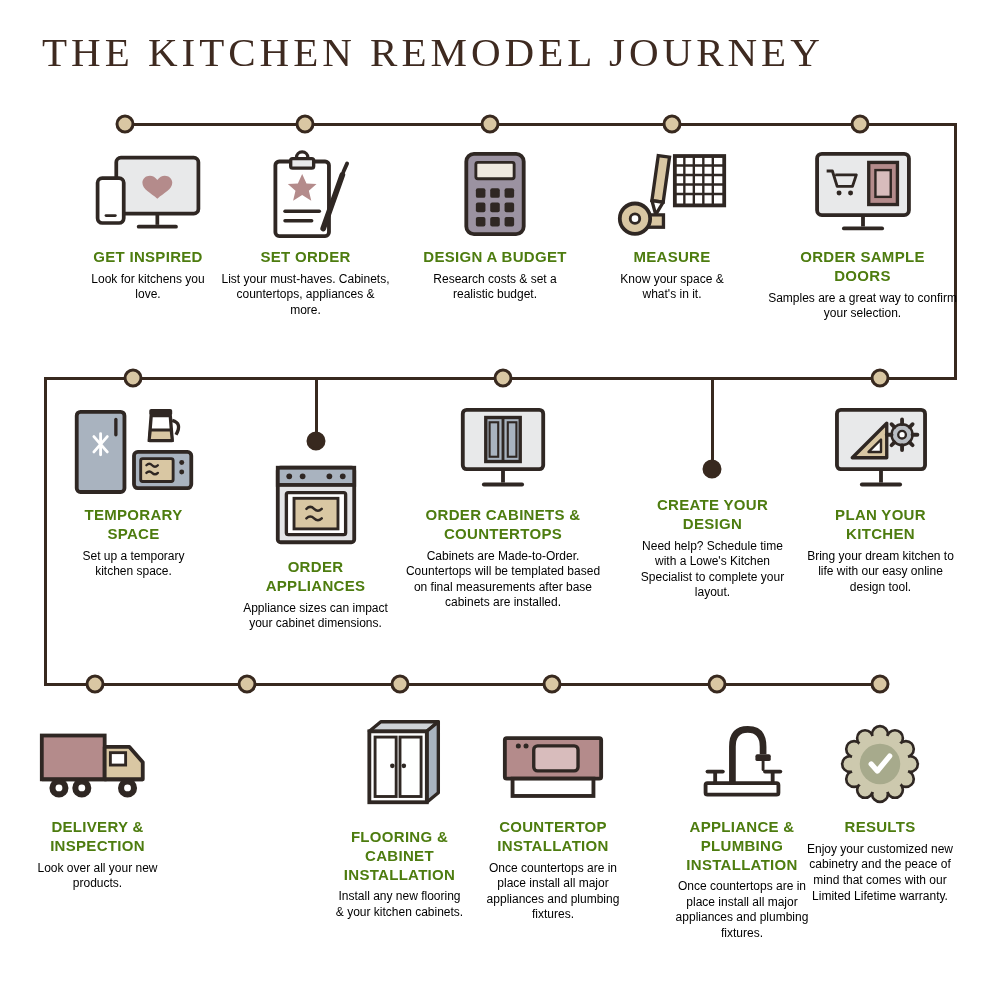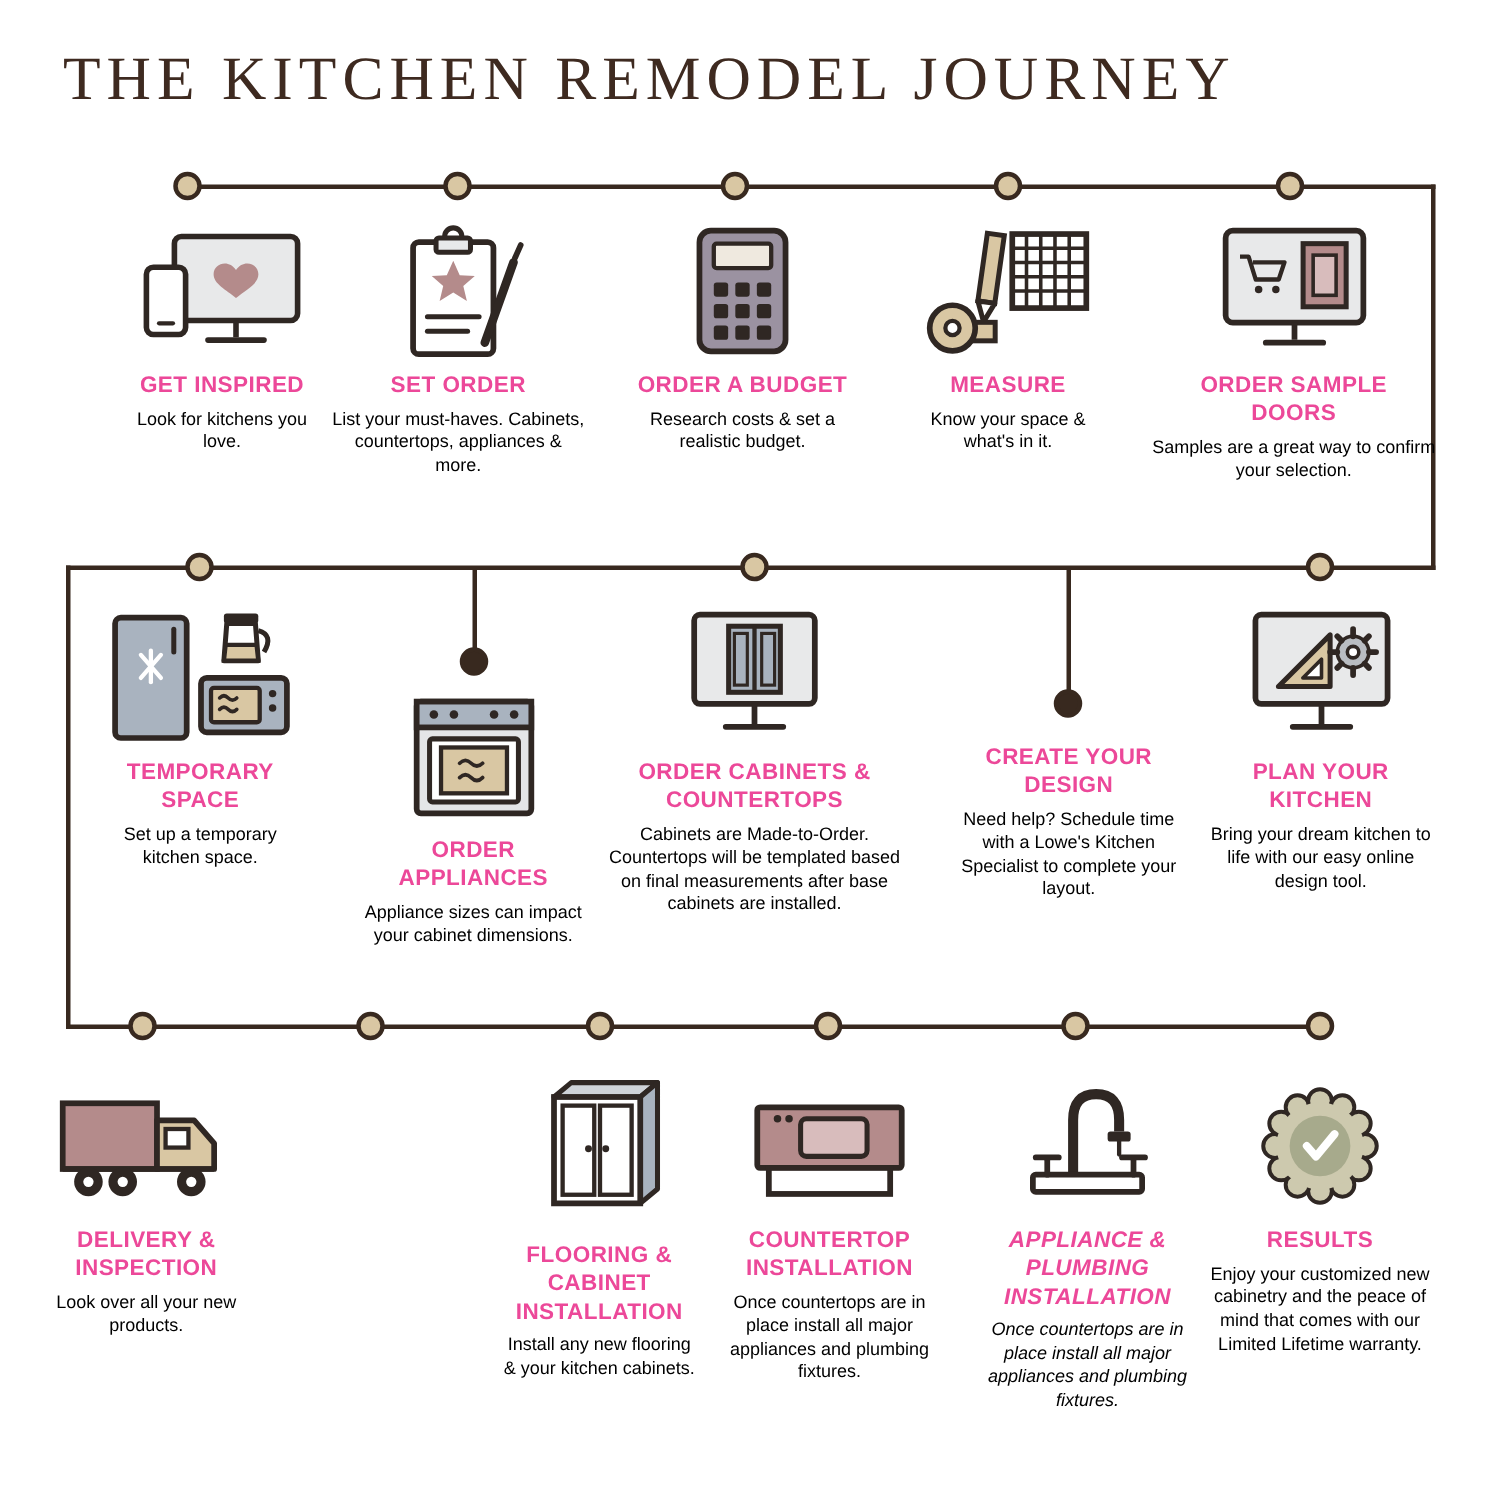"GET INSPIRED" .step h3 { color: #ec4899 -> #4d7c0f }
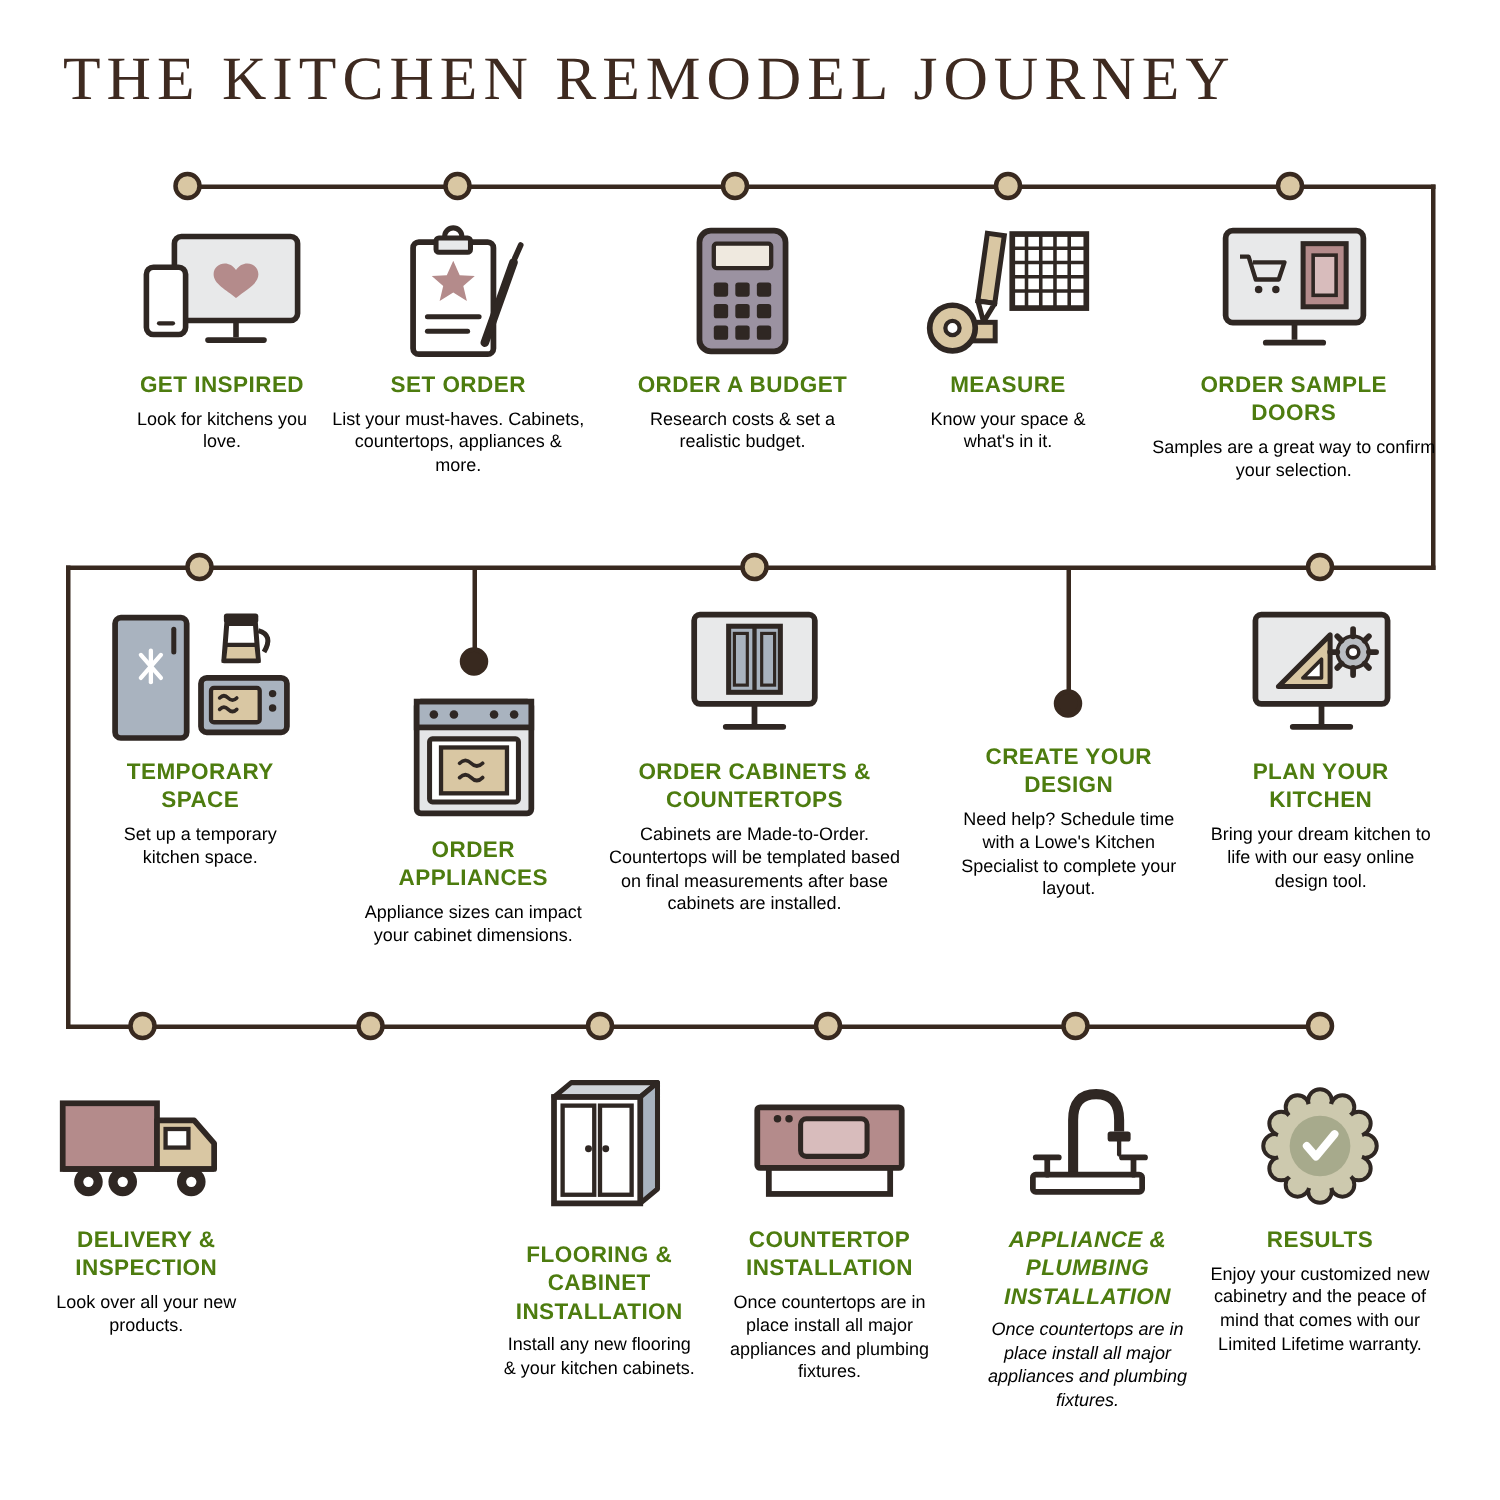"ORDER A BUDGET" h3 { text: ORDER -> DESIGN }
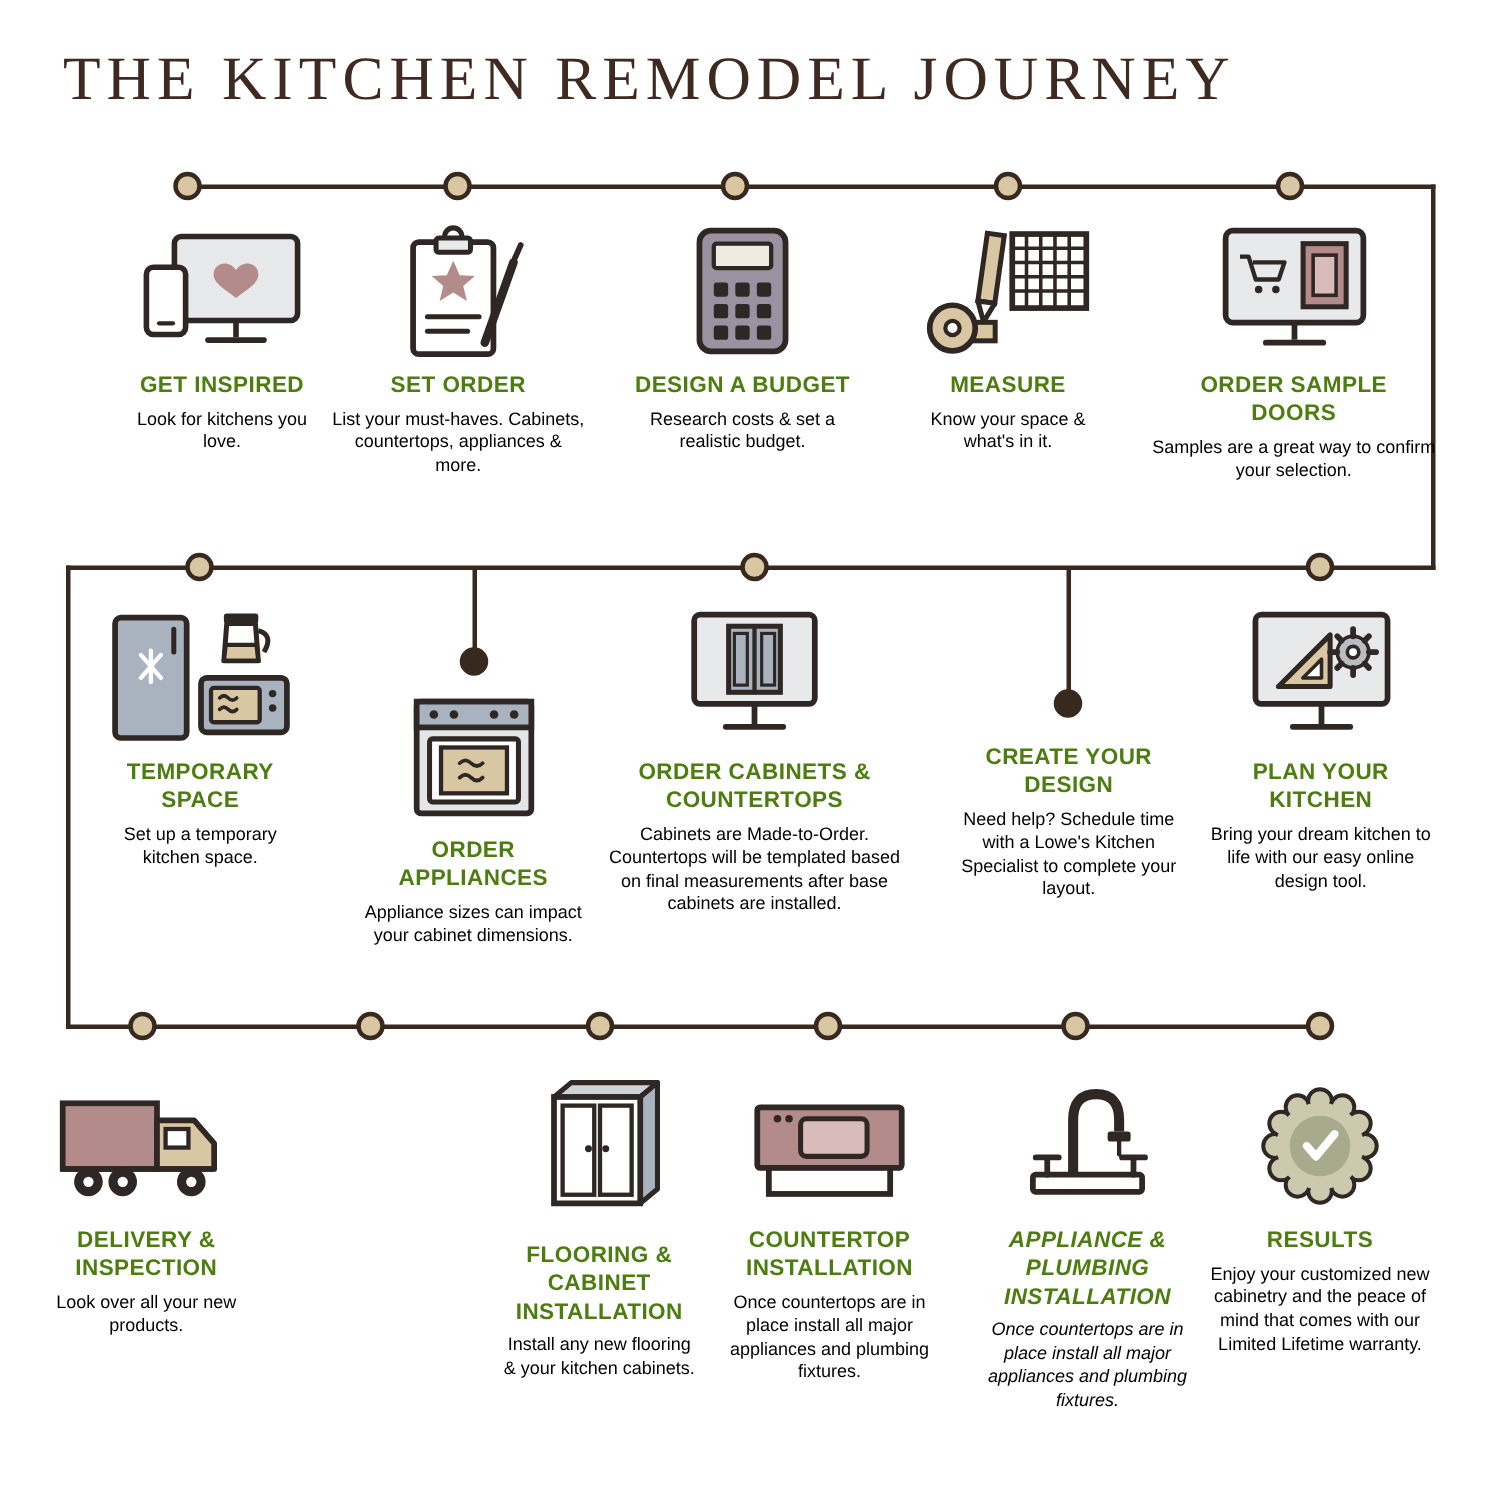"APPLIANCE & PLUMBING INSTALLATION" div.step { font-style: italic -> none; left: 644px -> 661px }
